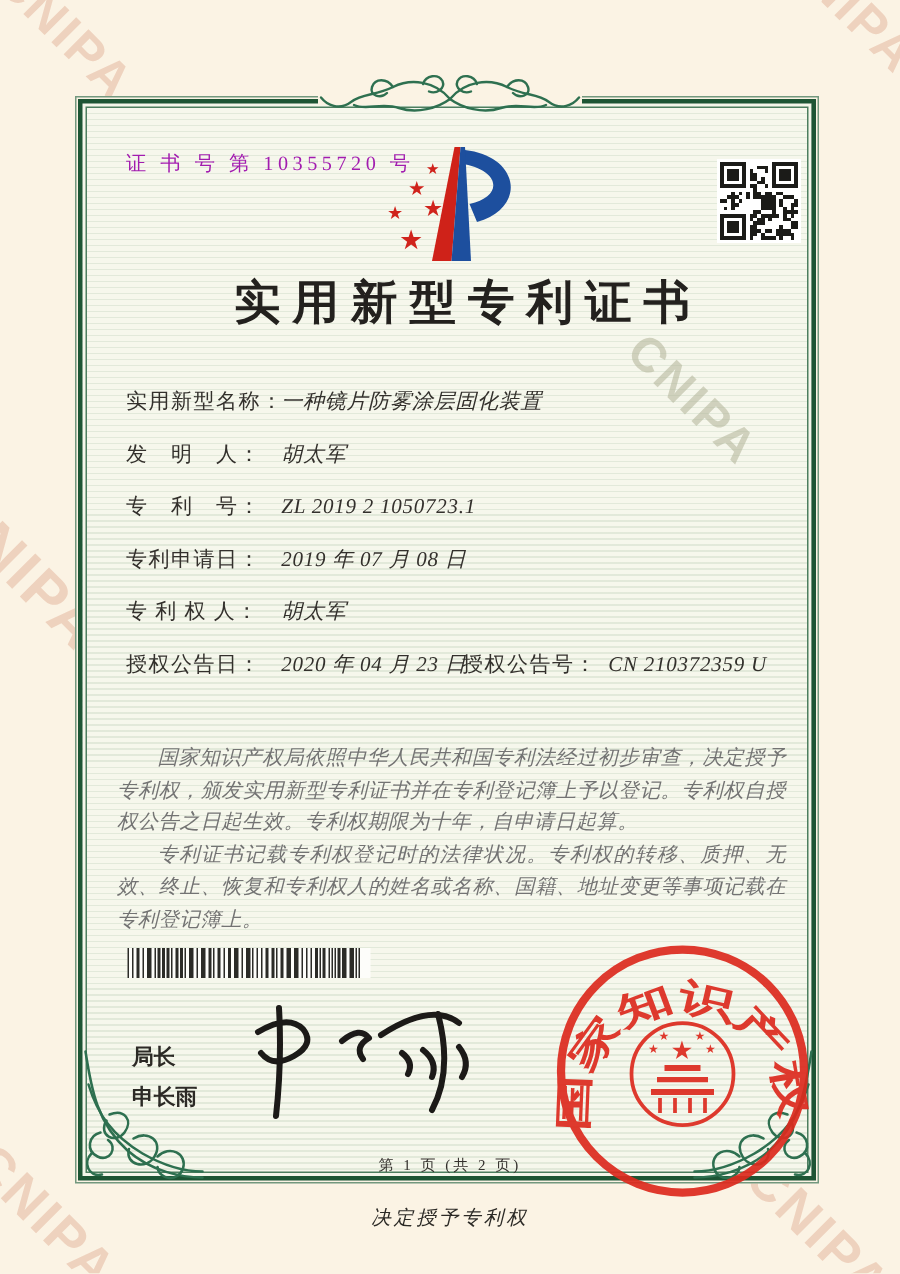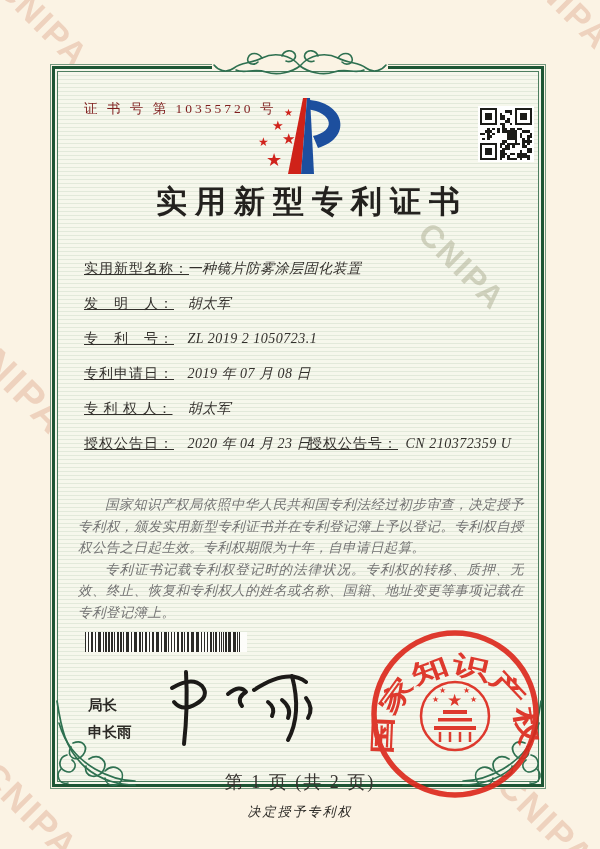"证 书 号 第 10355720" .cert-no { color: #7f1d1d -> #a21caf }
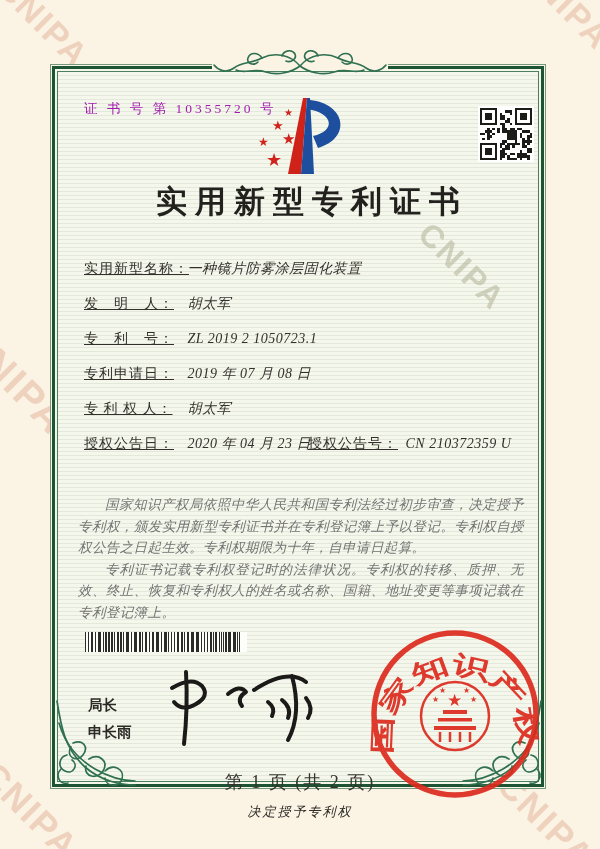"实用新型名称：" .flabel { text-decoration: underline -> none }
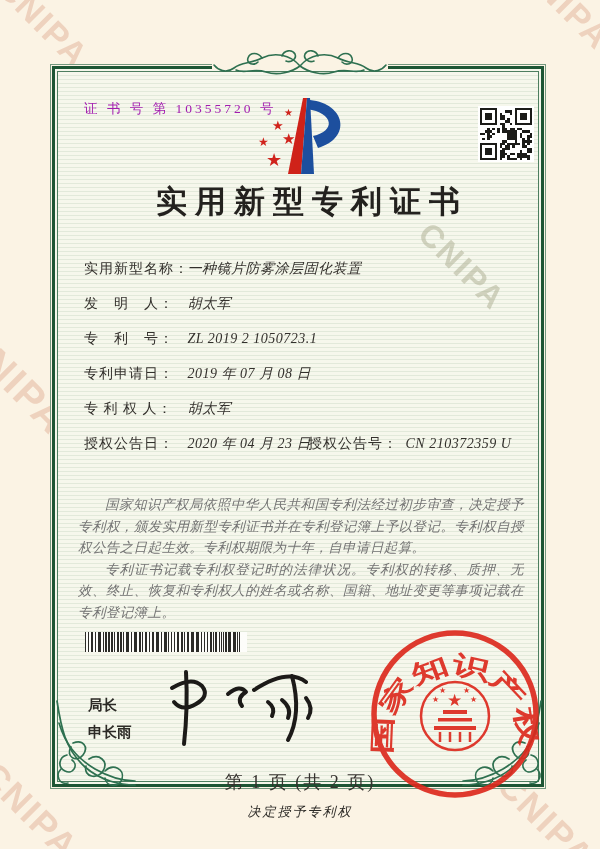"第 1 页 (共 2" .page-indicator { font-size: 18px -> 10px }
